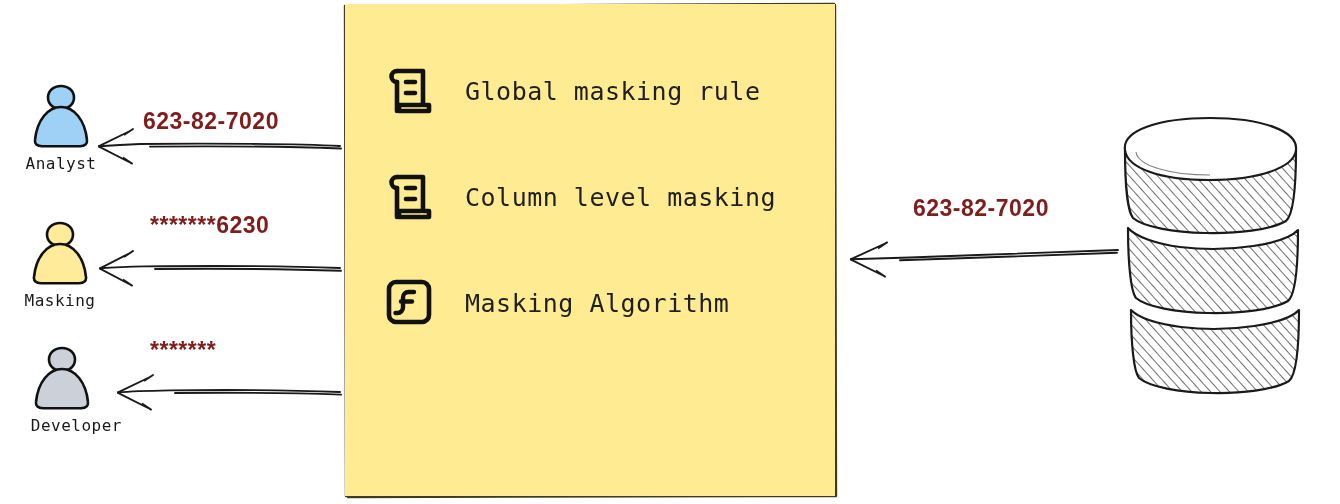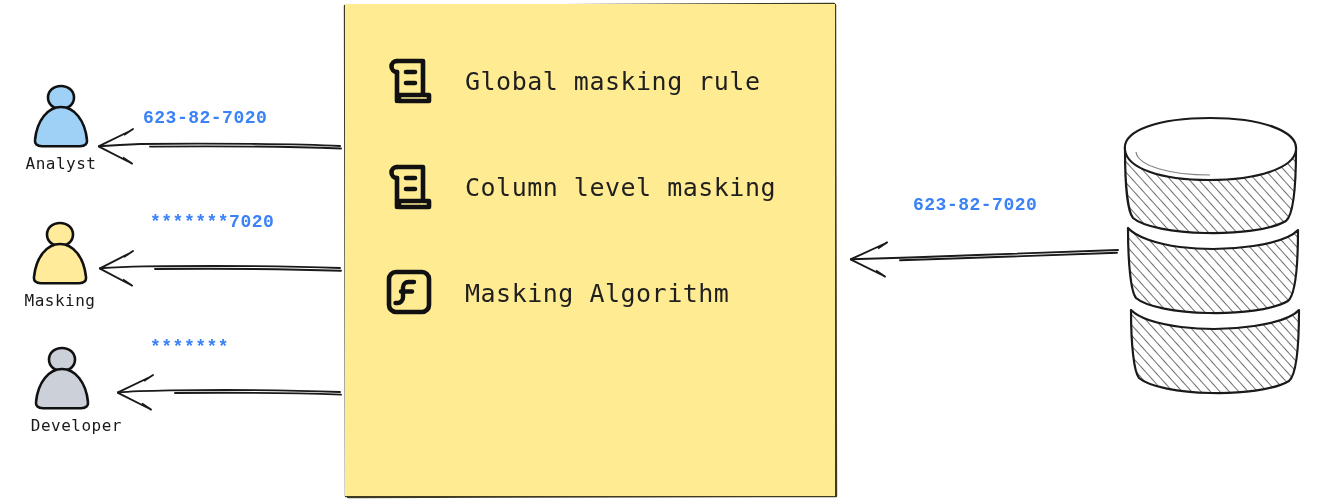"Global masking rule" #policy-list { top: 8px -> 18px }
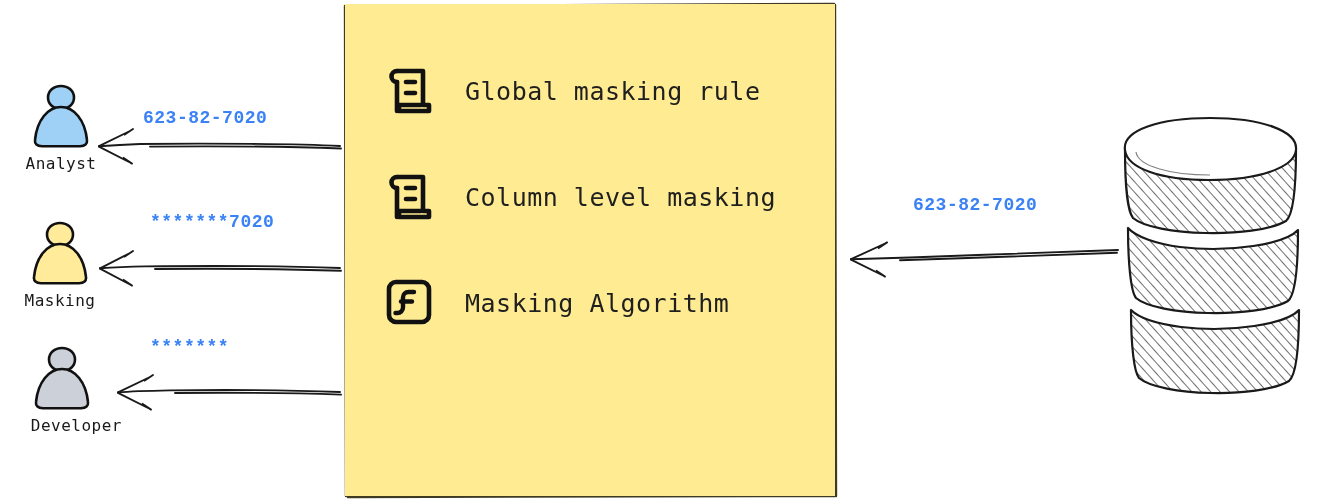"623-82-7020" .arrow-label { color: #3b82f6 -> #7f1d1d; font-family: Liberation Mono, monospace -> Liberation Sans, sans-serif; font-size: 18px -> 23px }
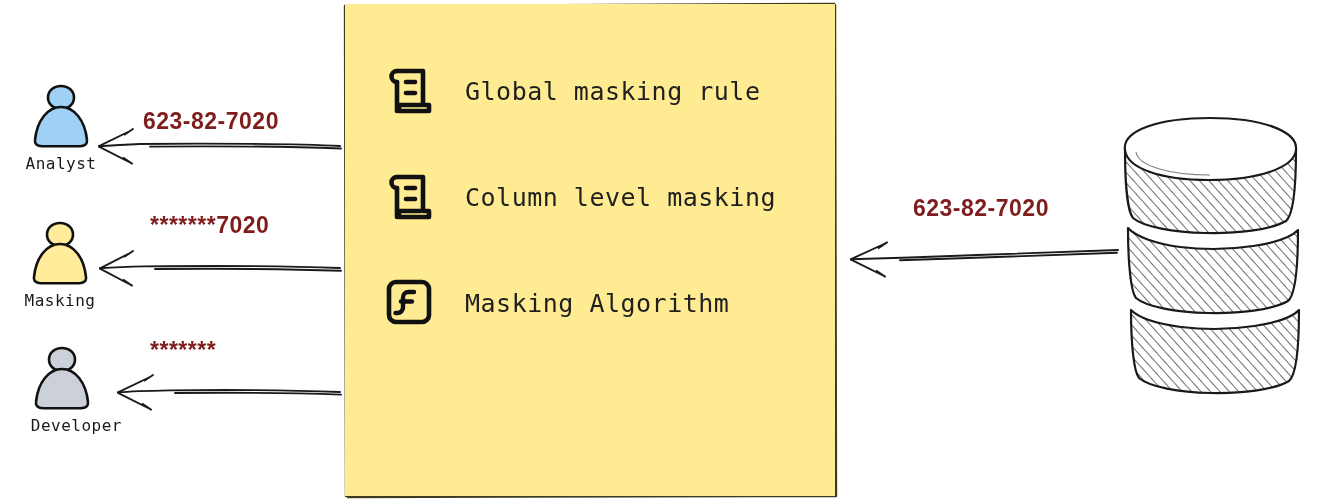"*******7020" div.arrow-label { text: 7020 -> 6230 }
